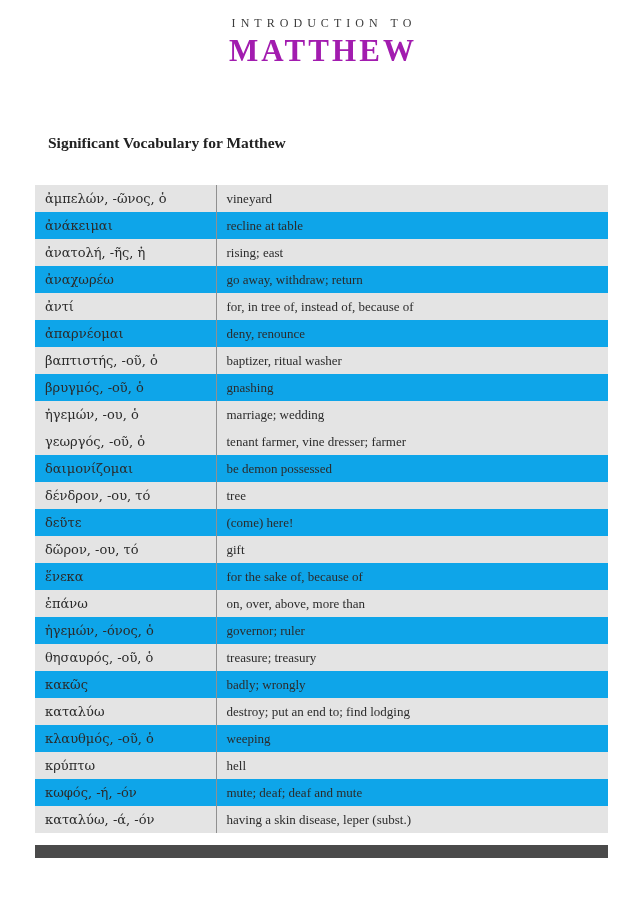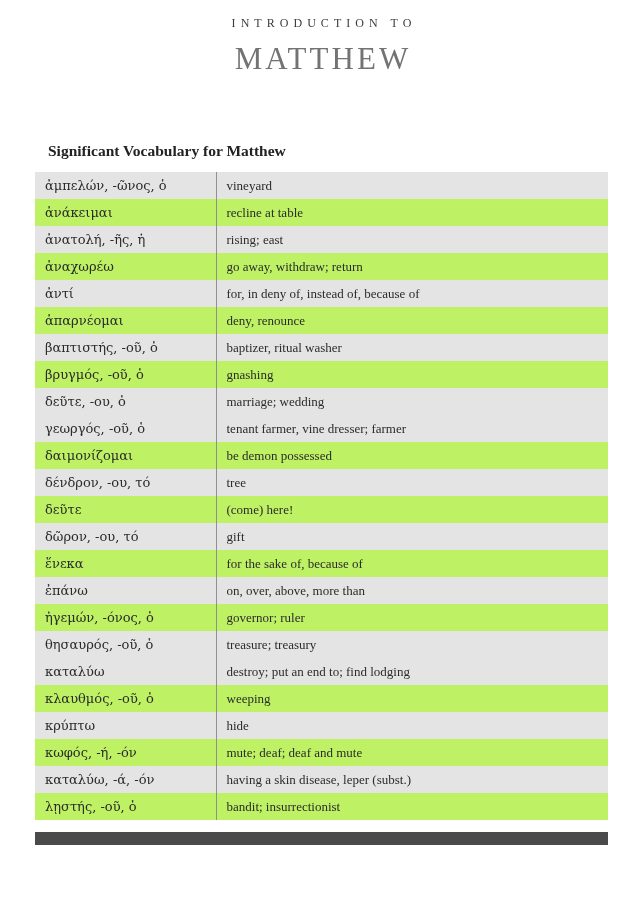"MATTHEW" .title { color: #737373 -> #a21caf; font-weight: 400 -> 700; margin-top: 11px -> 3px }
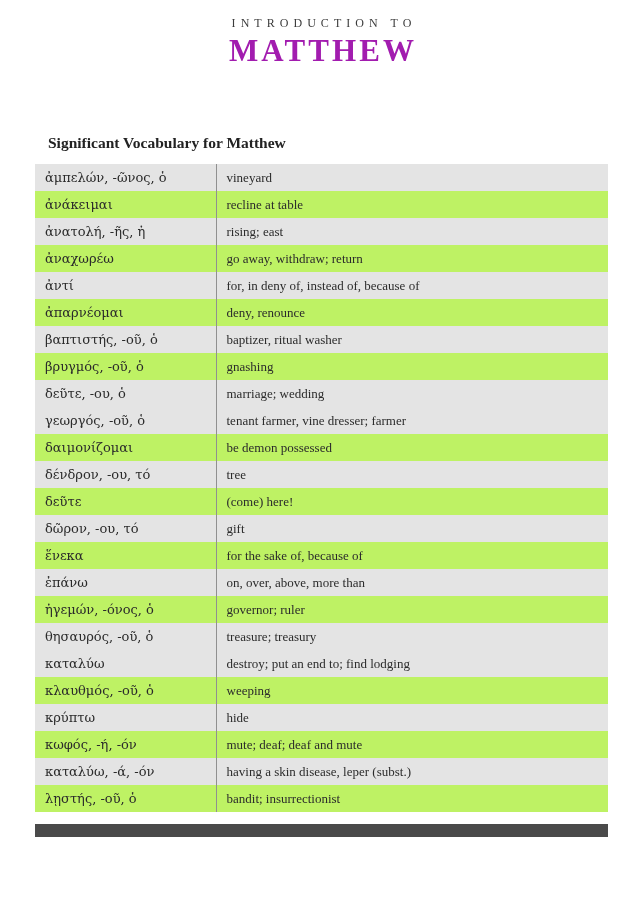"ἀμπελών, -ῶνος, ὁ" table.vocab-table { margin-top: 12px -> 33px }
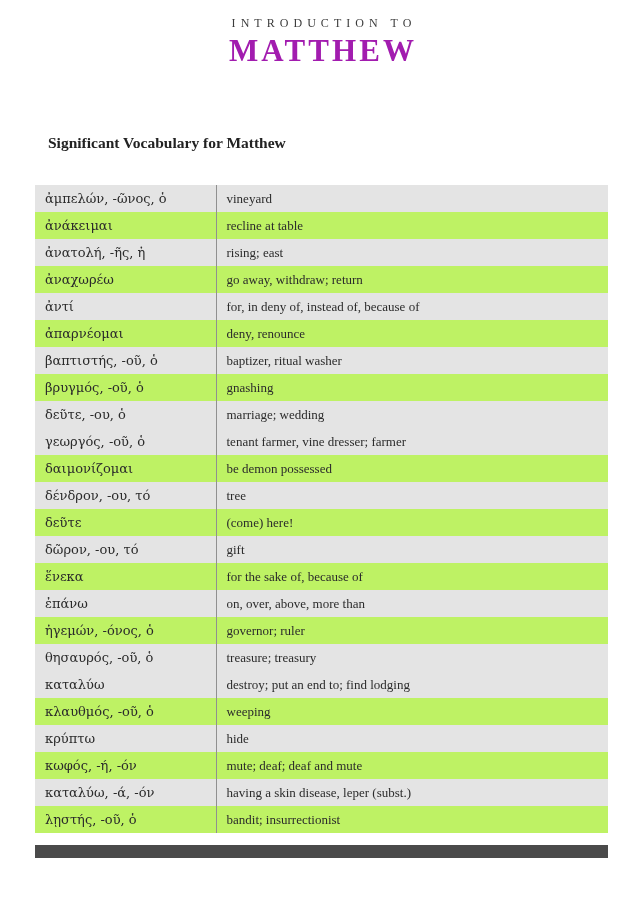"ἀνάκειμαι" tr.vocab-row.plain { background: #bef264 -> #0ea5e9 }
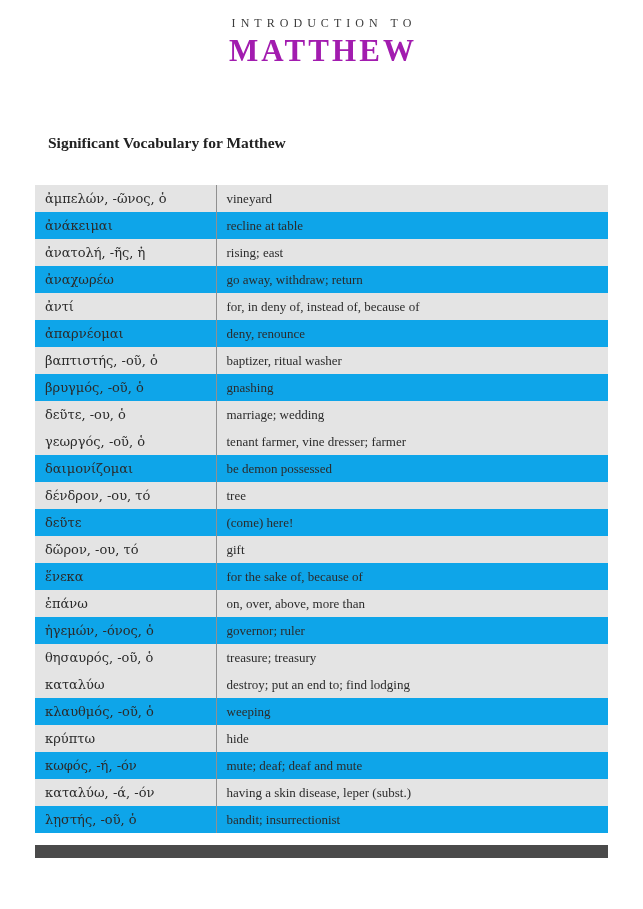"for, in deny of, instead" td.gloss-cell { text: deny -> tree }
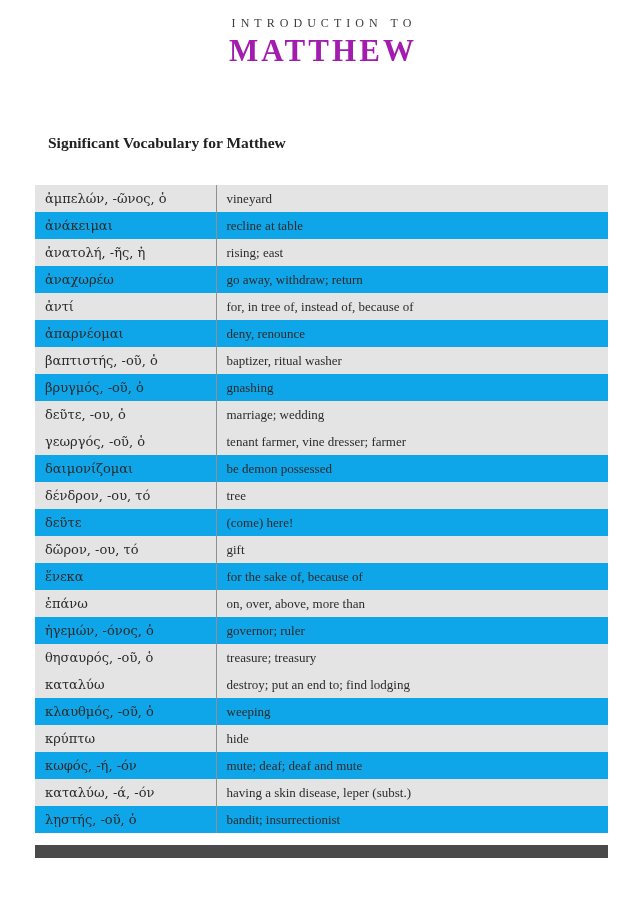"δεῦτε, -ου, ὁ" td.greek-cell { text: δεῦτε -> ἡγεμών }
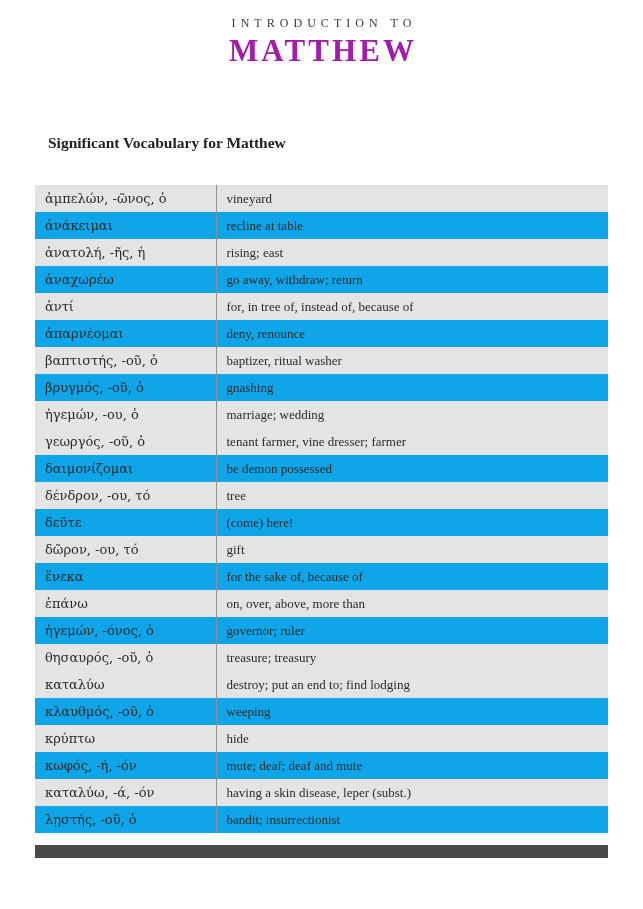"κακῶς" tr.vocab-row { html: none -> <tr> <td>κακῶς</td> <td>badly; wrongly</td> </tr> }
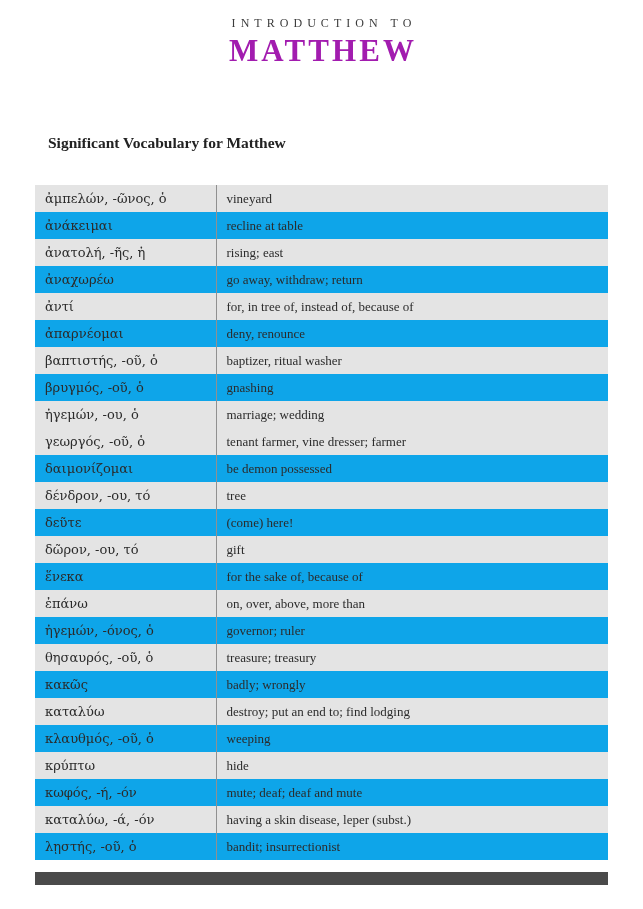"hide" td.gloss-cell { text: hide -> hell }
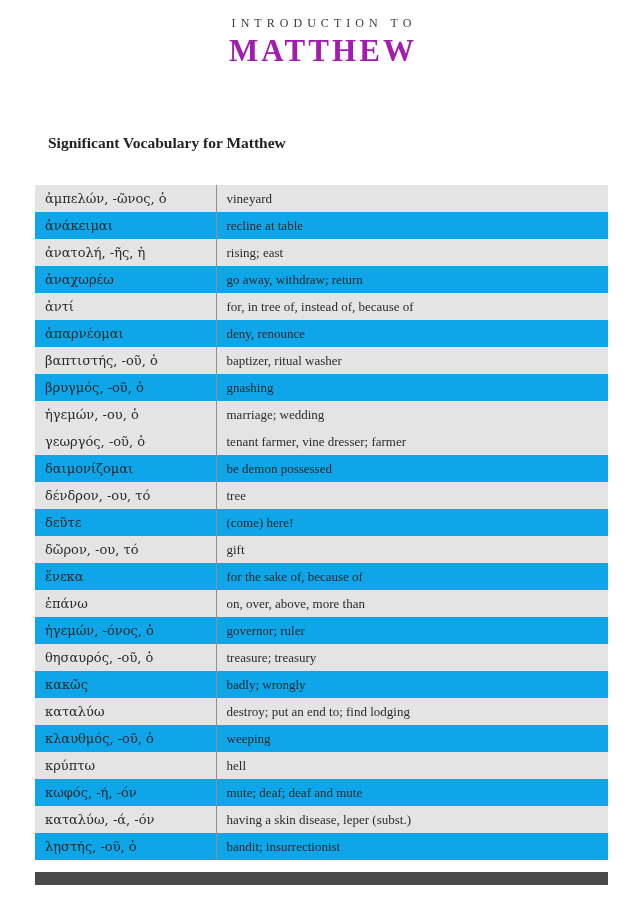"λῃστής, -οῦ, ὁ" tr.vocab-row { html: <tr> <td>λῃστής, -οῦ, ὁ</td> <td>bandit; insurrectionist</td> </tr> -> none }
